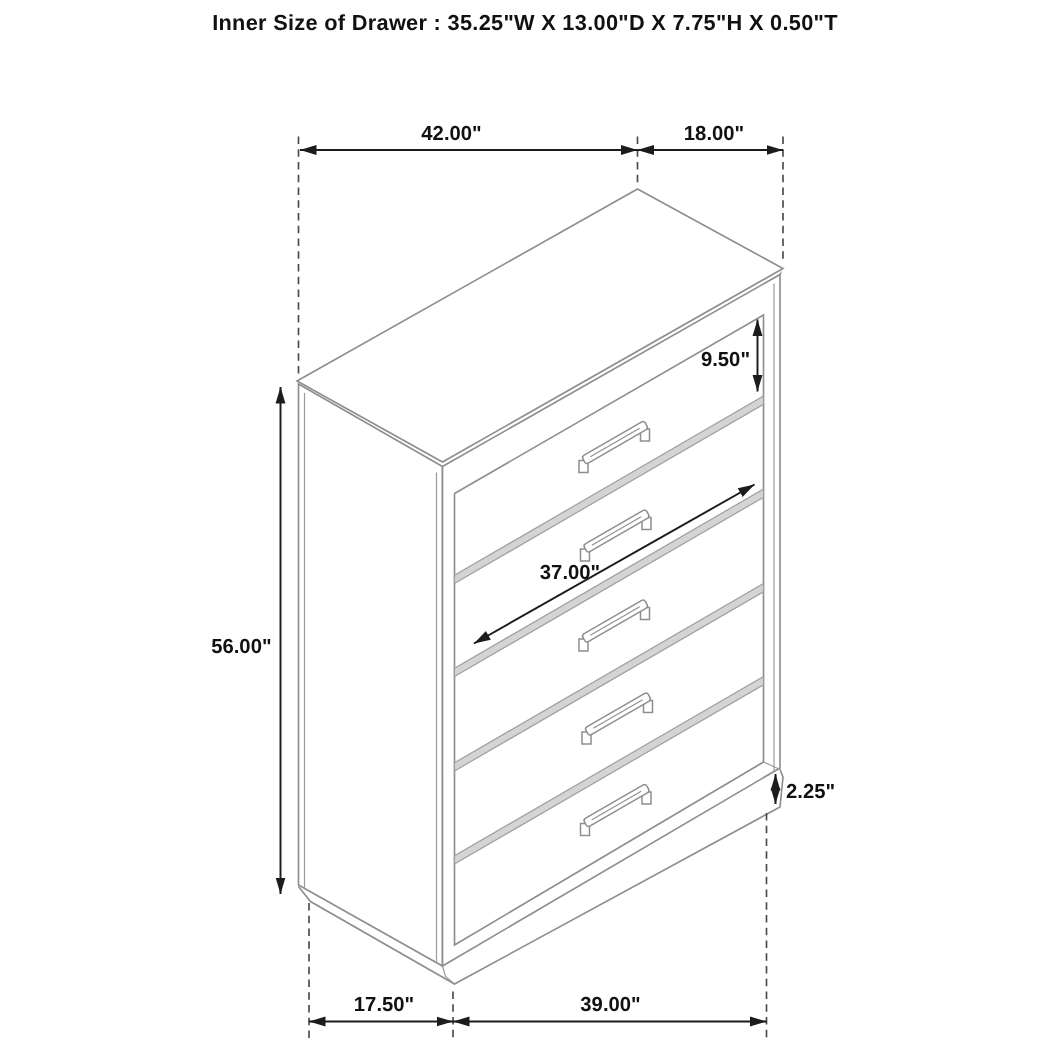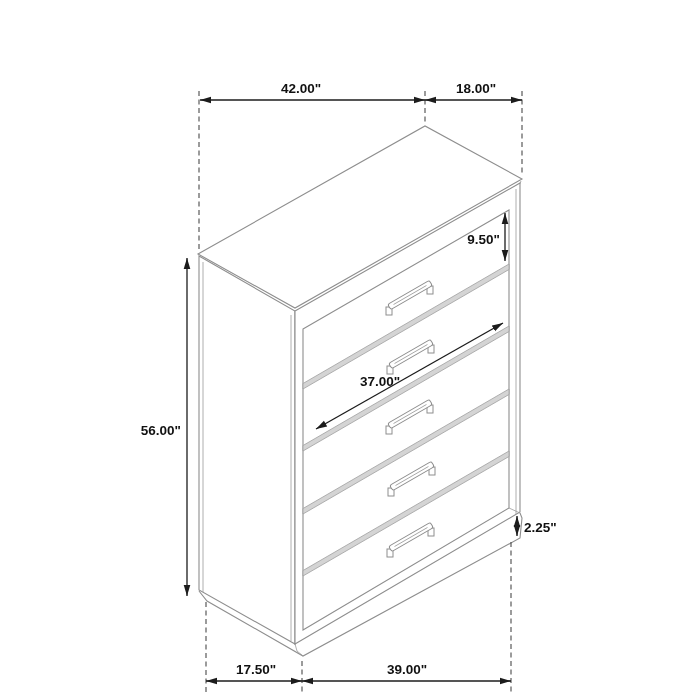"Inner Size of Drawer :" div.title { html: none -> <div>Inner Size of Drawer : 35.25"W X 13.00"D X 7.75"H X 0.50"T</div> }
